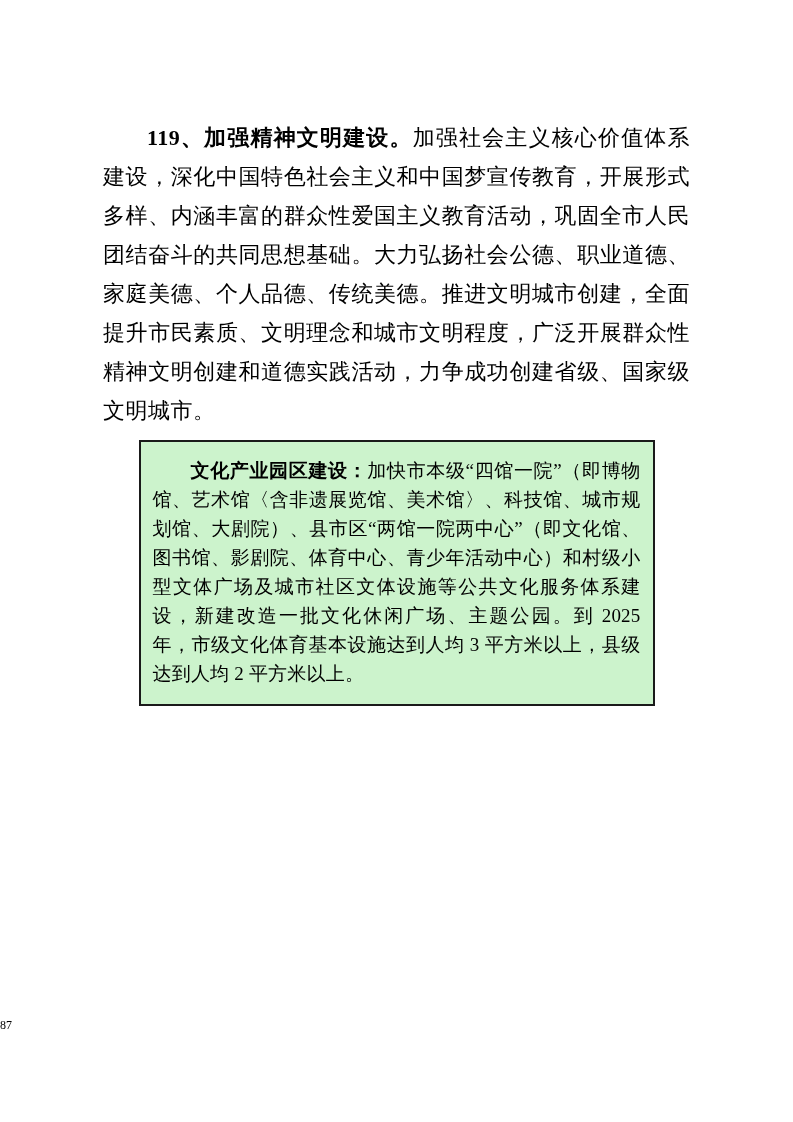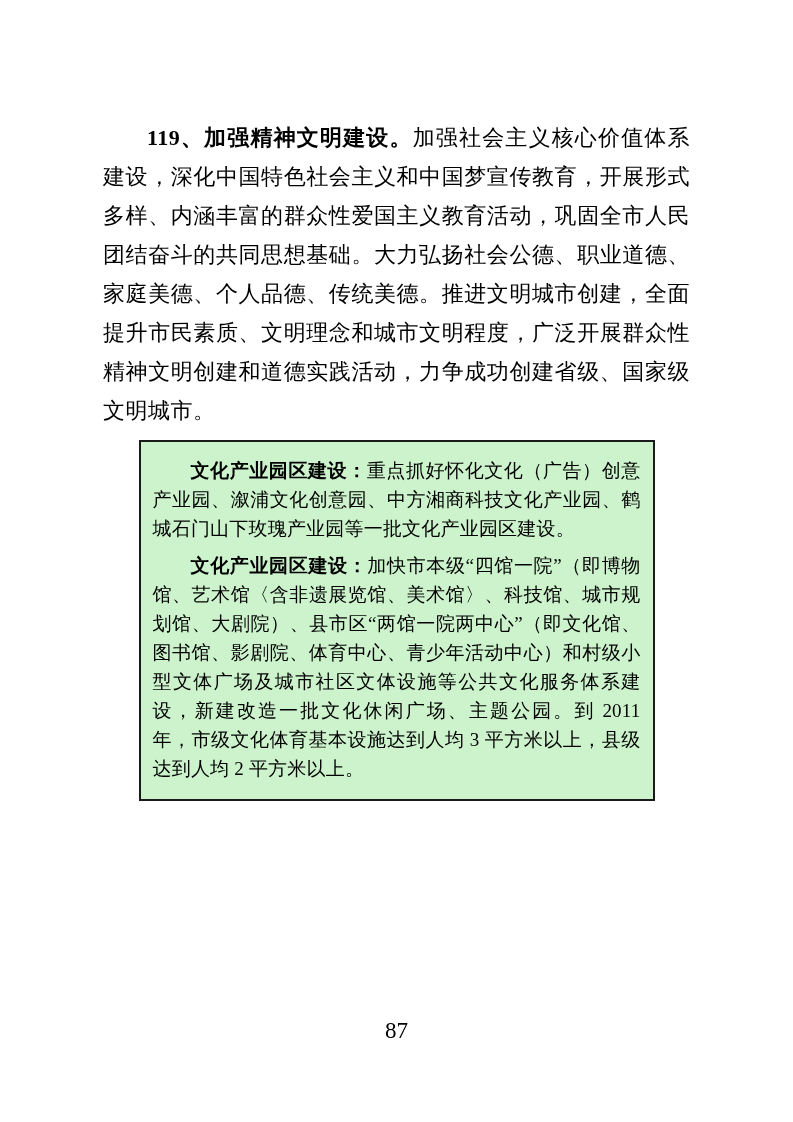"文化产业园区建设：重点抓好怀化文化（广告）创意产业园、溆浦文化创意园、中方湘商科" p.callout-para { html: <p><span>文化产业园区建设：</span><span>重点抓好怀化文化（广告）创意产业园、溆浦文化创意园、中方湘商科技文化产业园、鹤城石门山下玫瑰产业园等一批文化产业园区建设。</span></p> -> none }
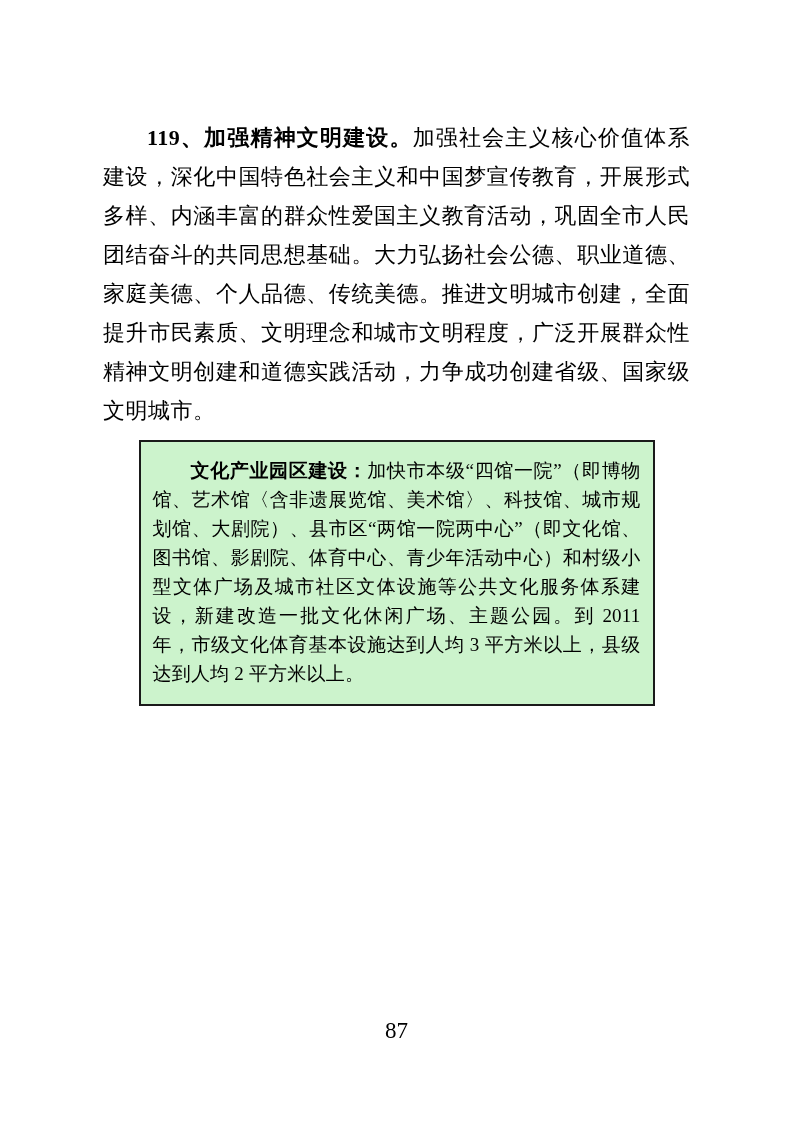"加快市本级“四馆一院”（即博物馆、艺术馆〈含非遗展览馆、美术馆〉、科技馆、城市规" span { text: 2011 -> 2025 }
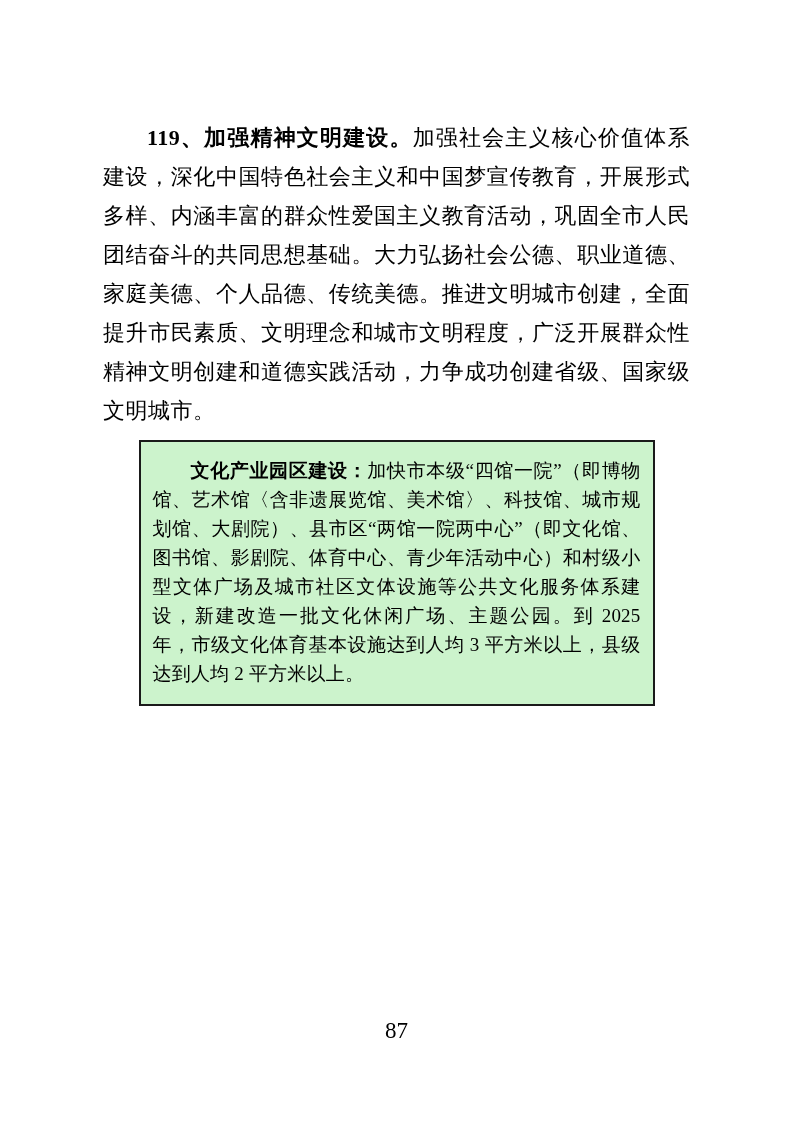"87" .page-number { font-size: 23px -> 12px; text-align: center -> none }
